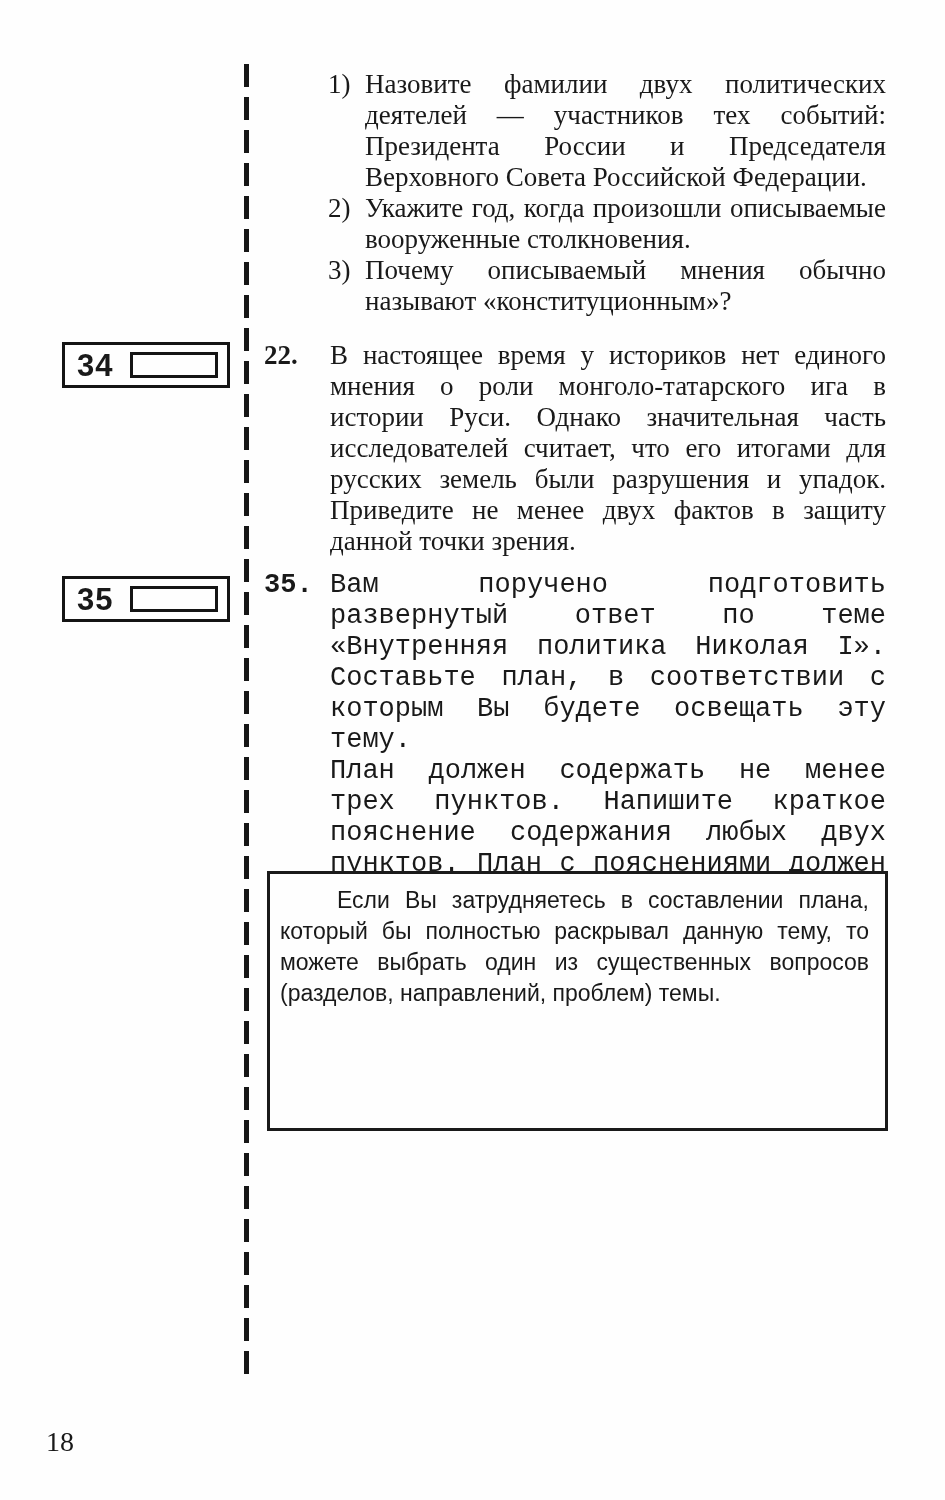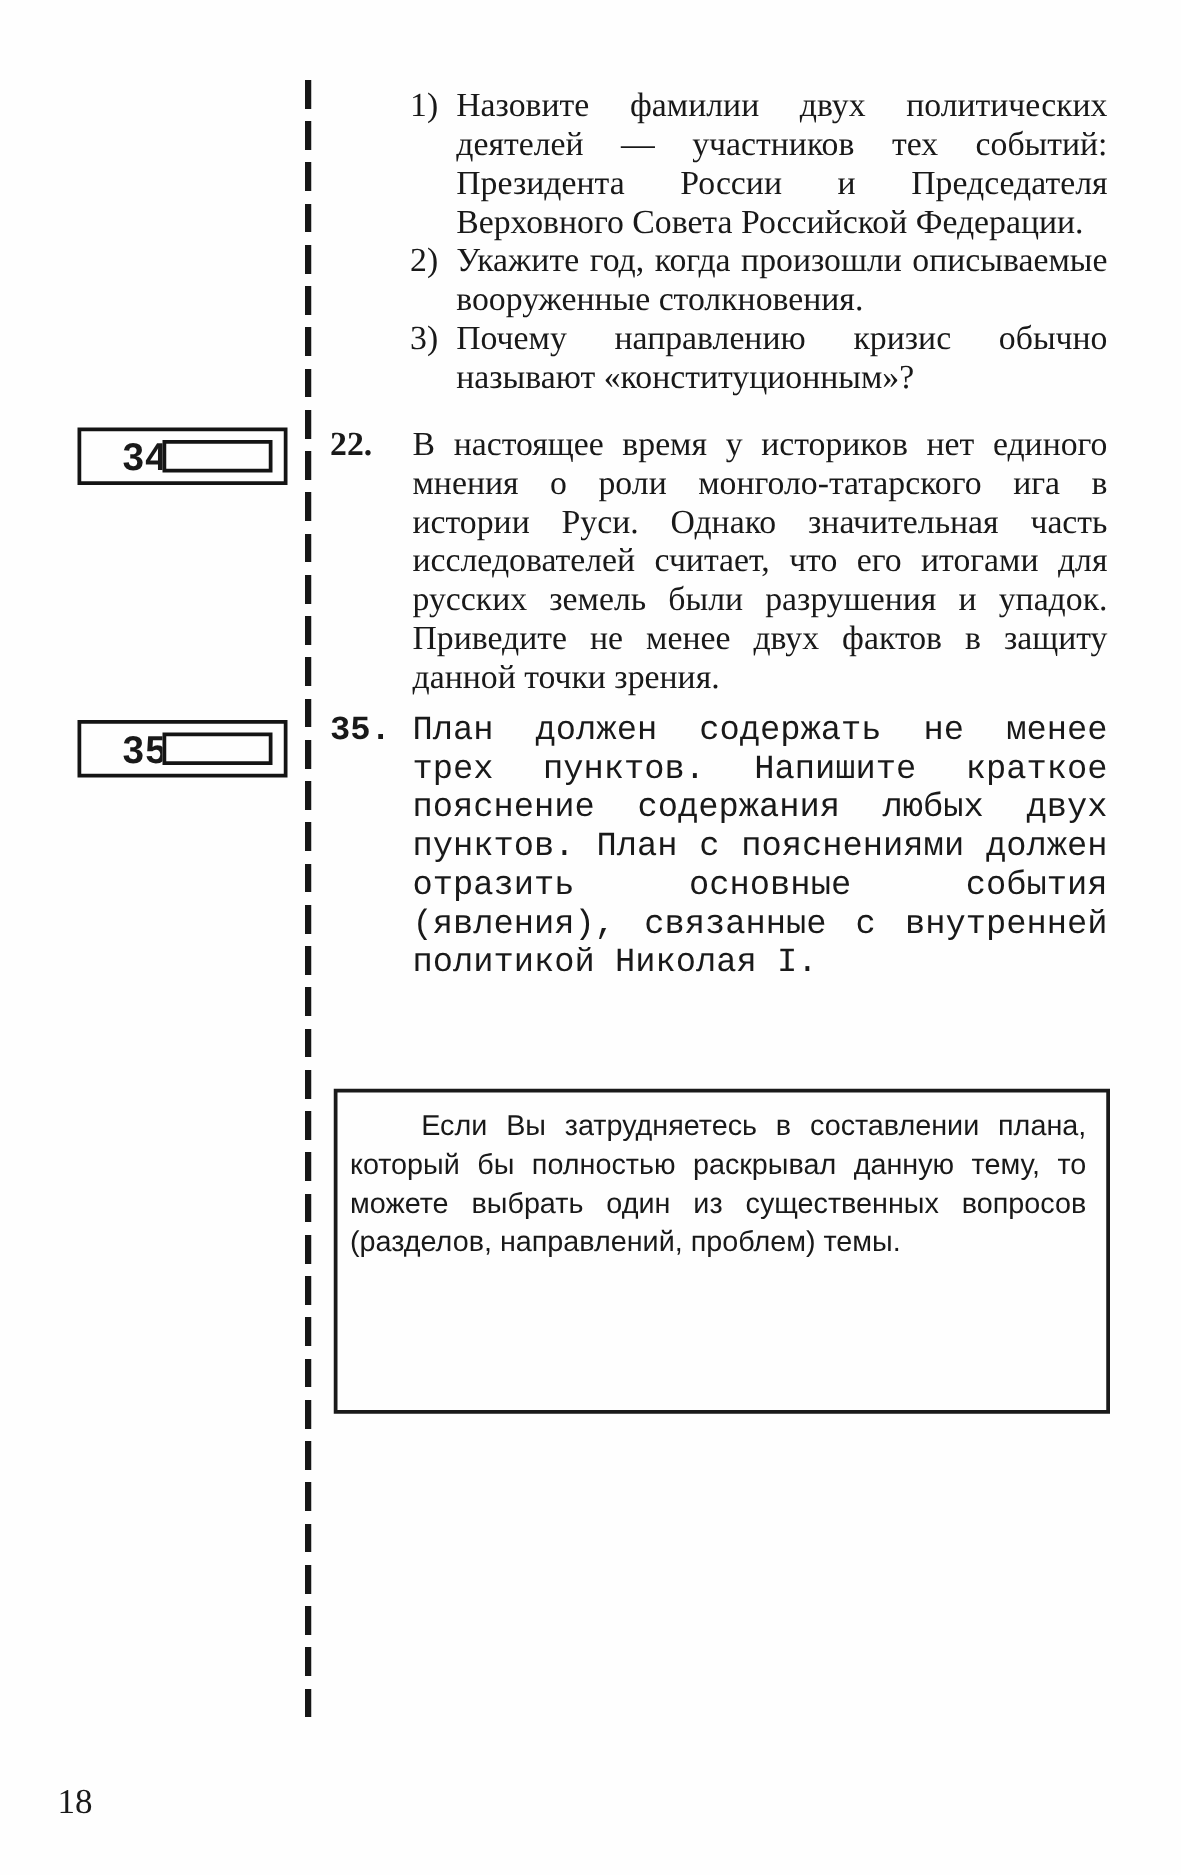"Почему направлению кризис обычно" span { text: направлению кризис -> описываемый мнения }
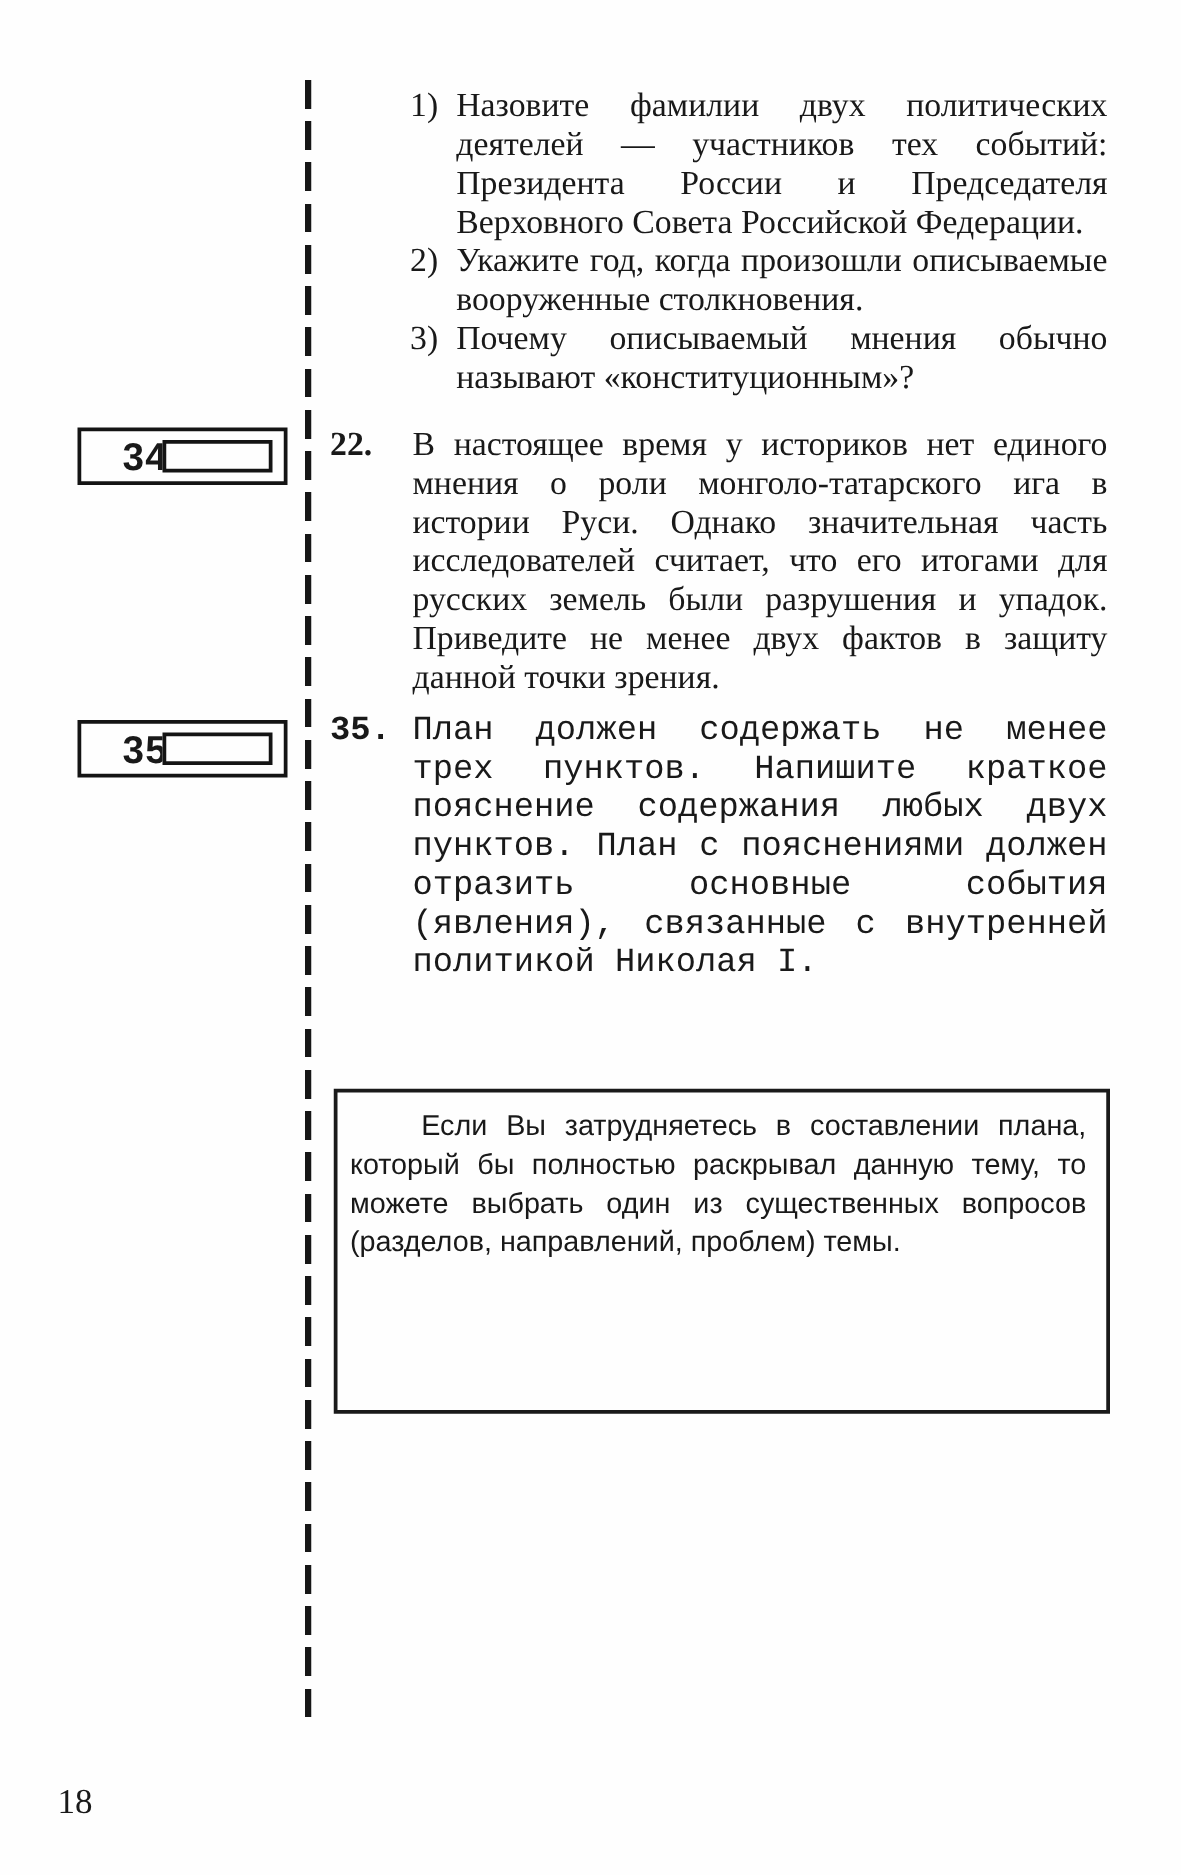"34" .qlabel-box { padding-left: 21px -> none }
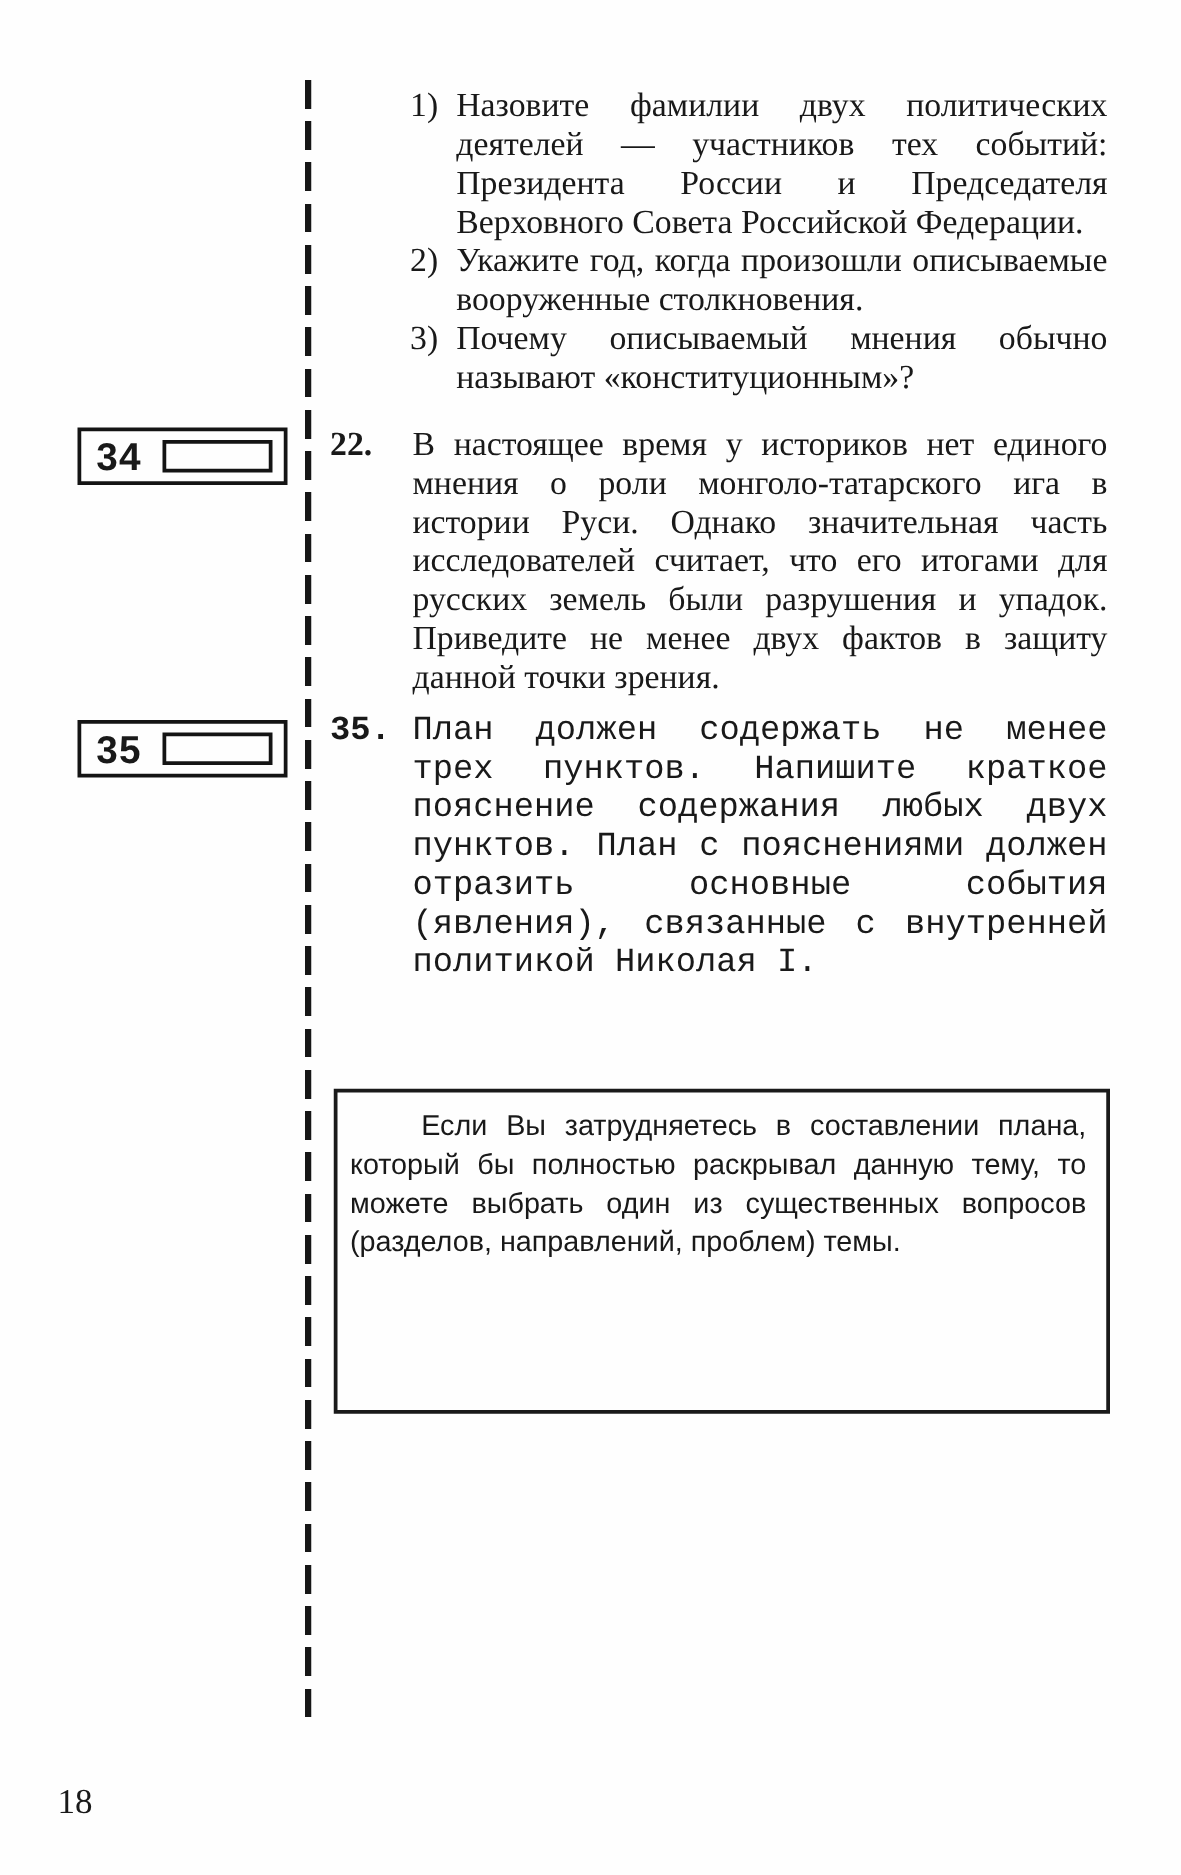"Вам поручено подготовить развернутый" p { html: none -> <p>Вам поручено подготовить развернутый ответ по теме «Внутренняя политика Николая I». Составьте план, в соответствии с которым Вы будете освещать эту тему.</p> }
